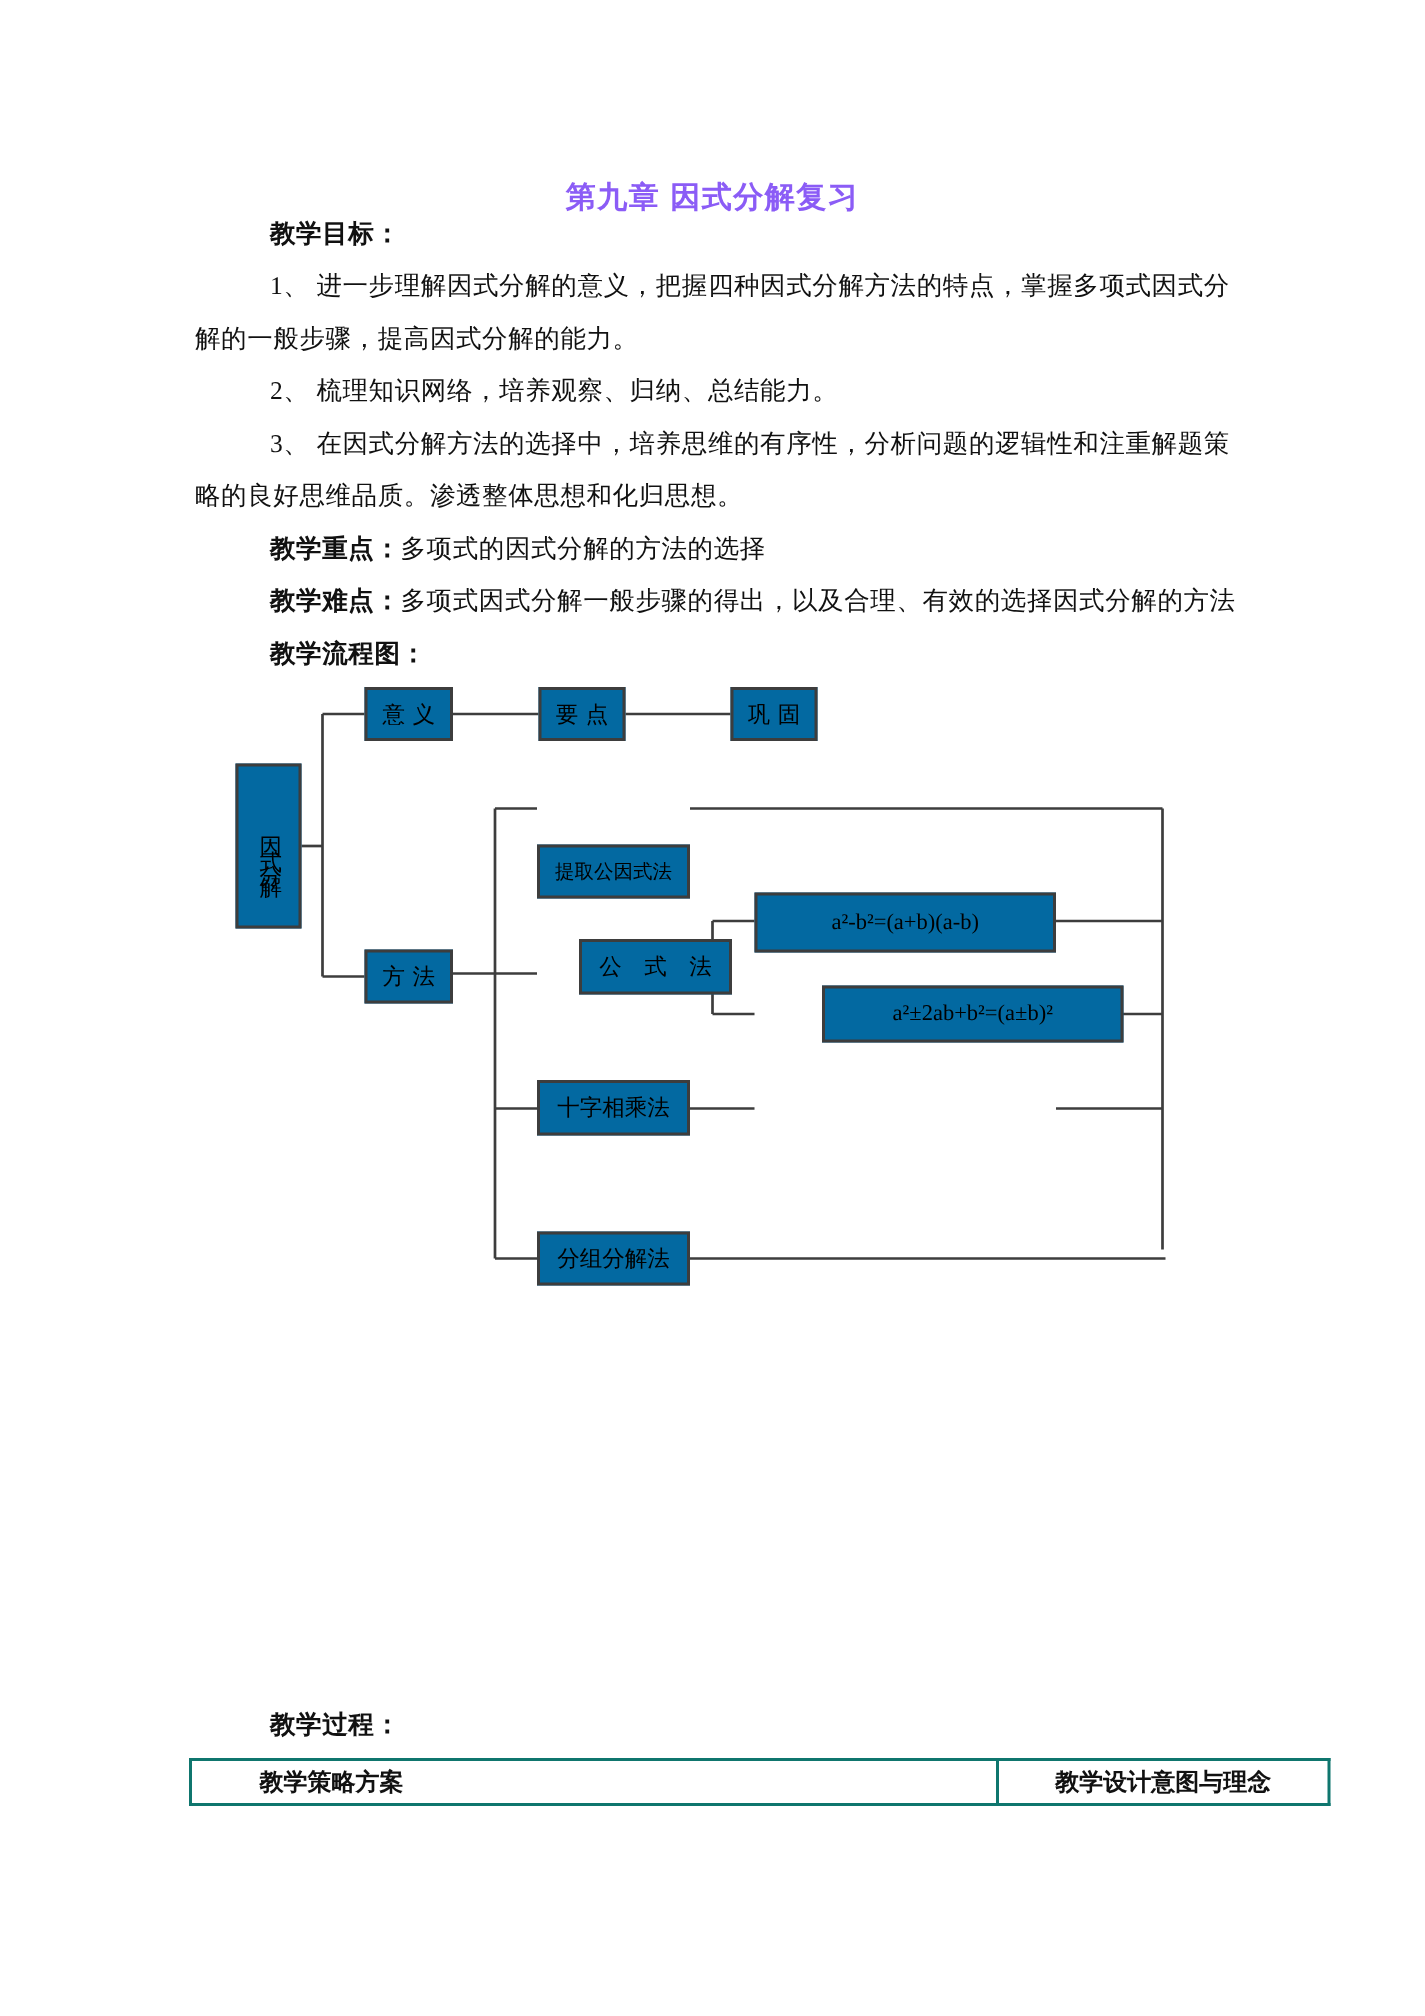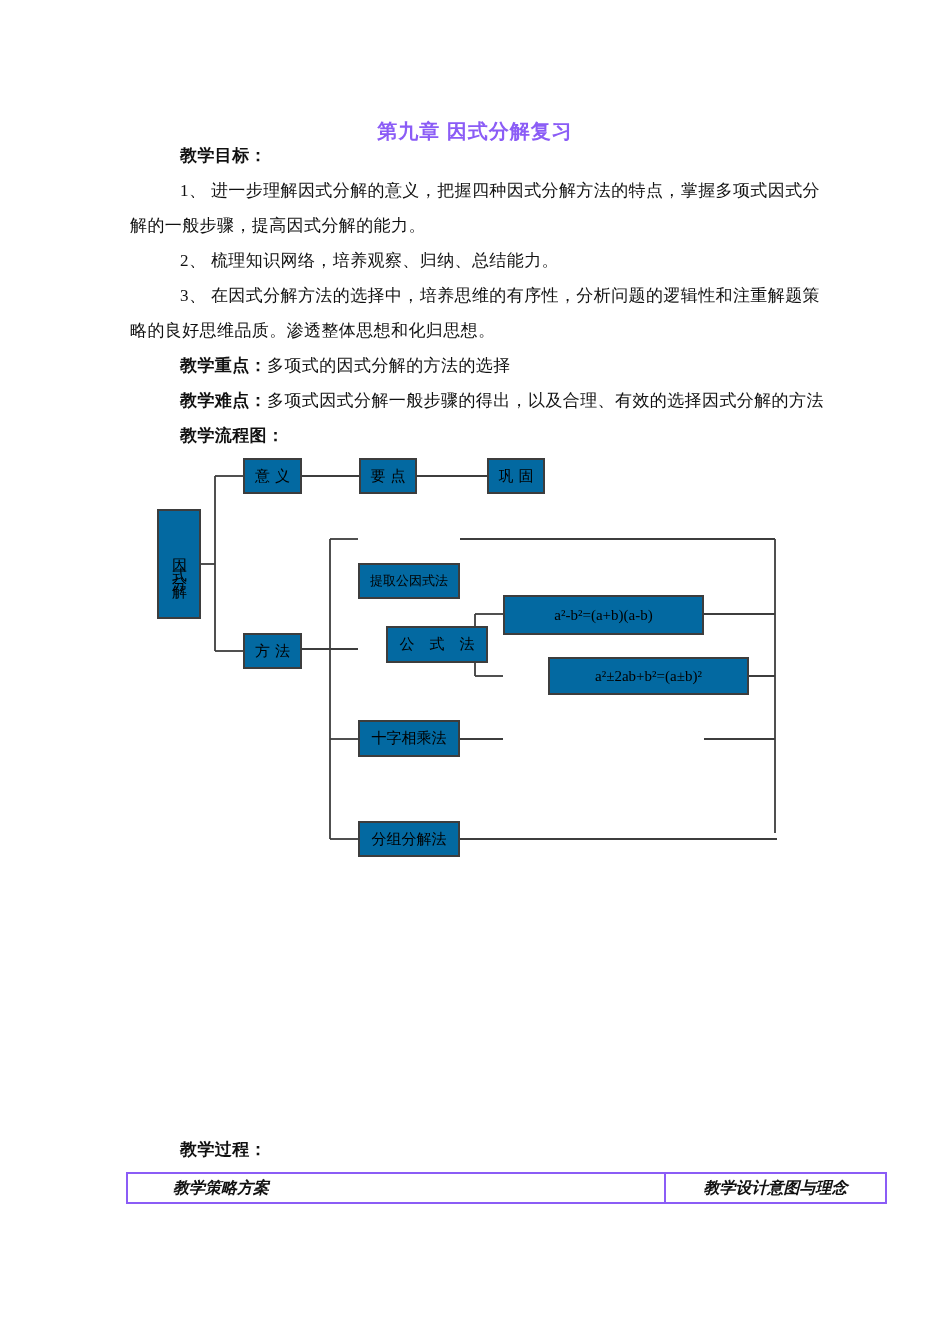"教学策略方案" .proc-table td { border: 2px solid #8b5cf6 -> 2px solid #0f766e; font-style: italic -> none }
